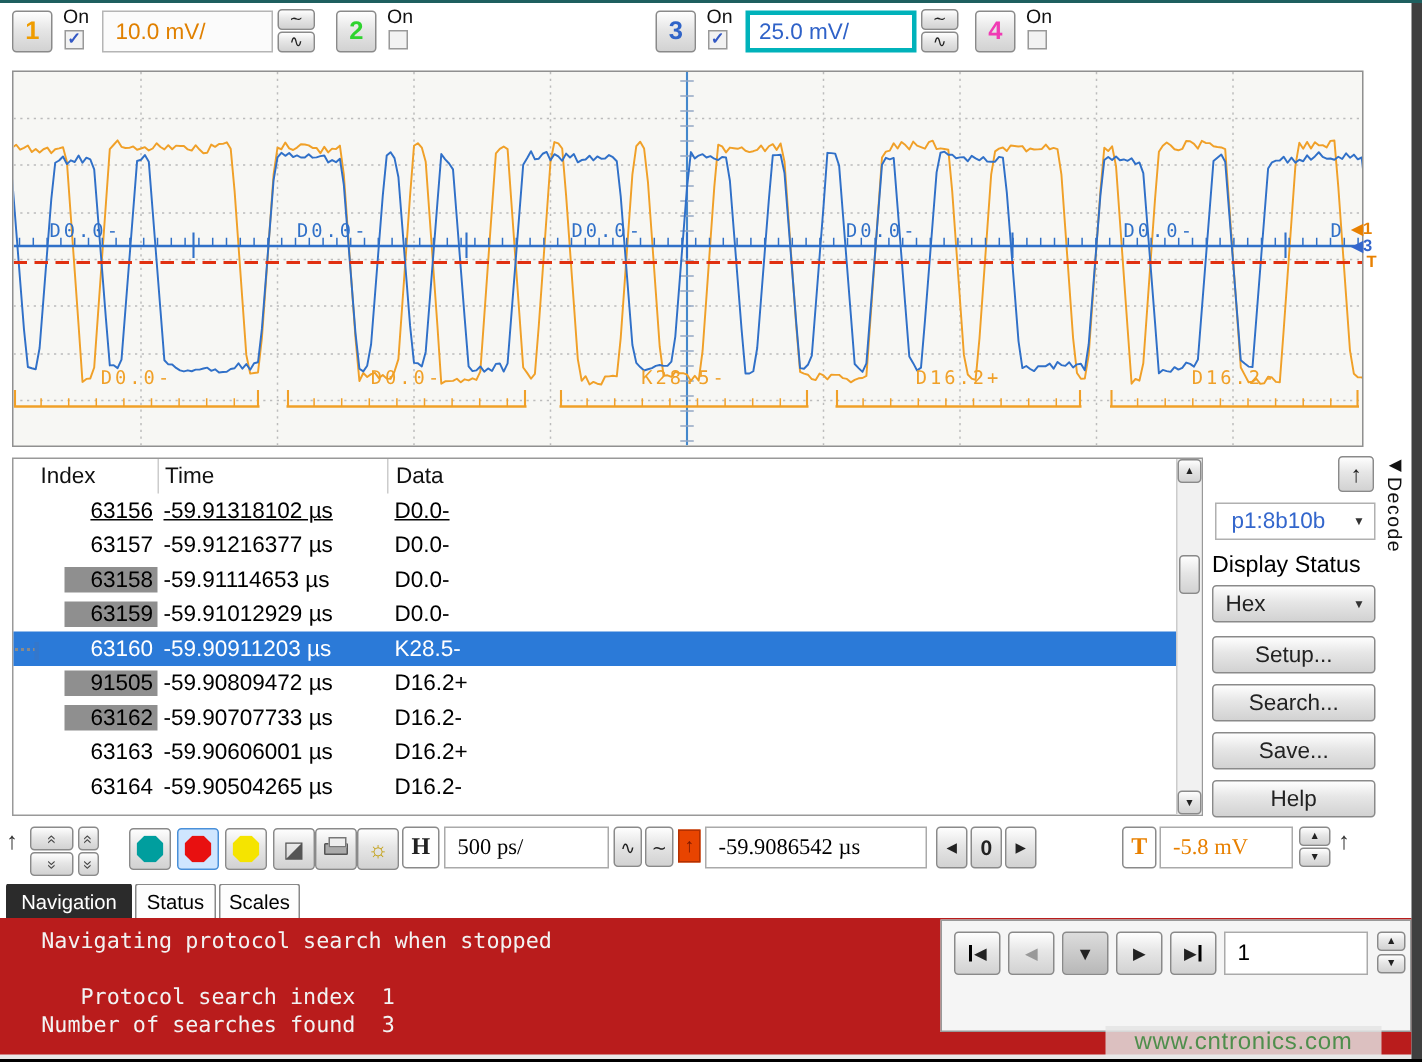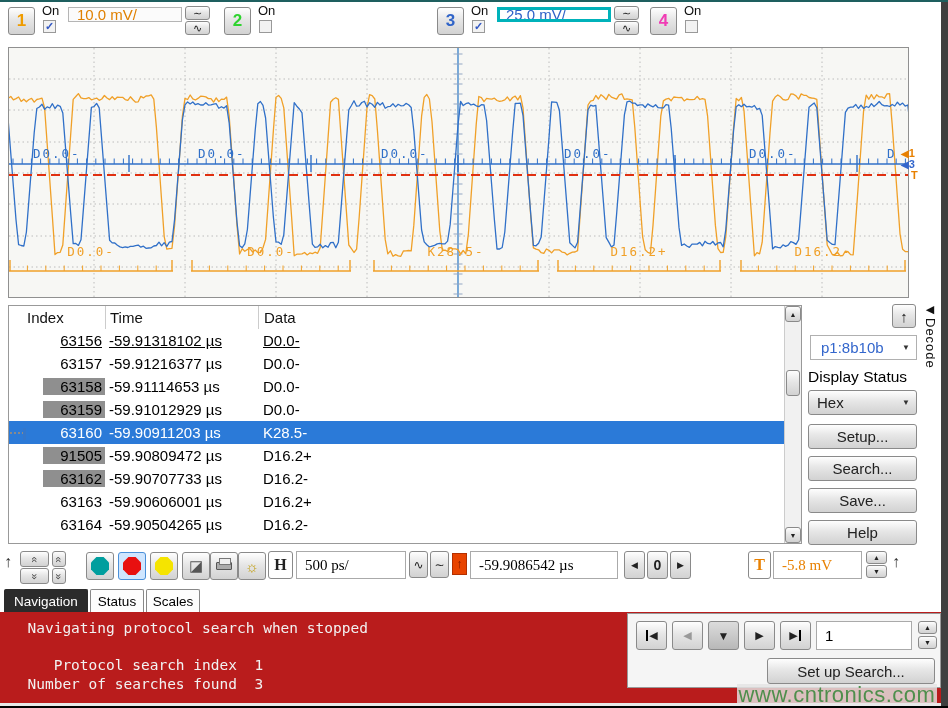"10.0 mV/" .chinput { height: 15px -> 28px }
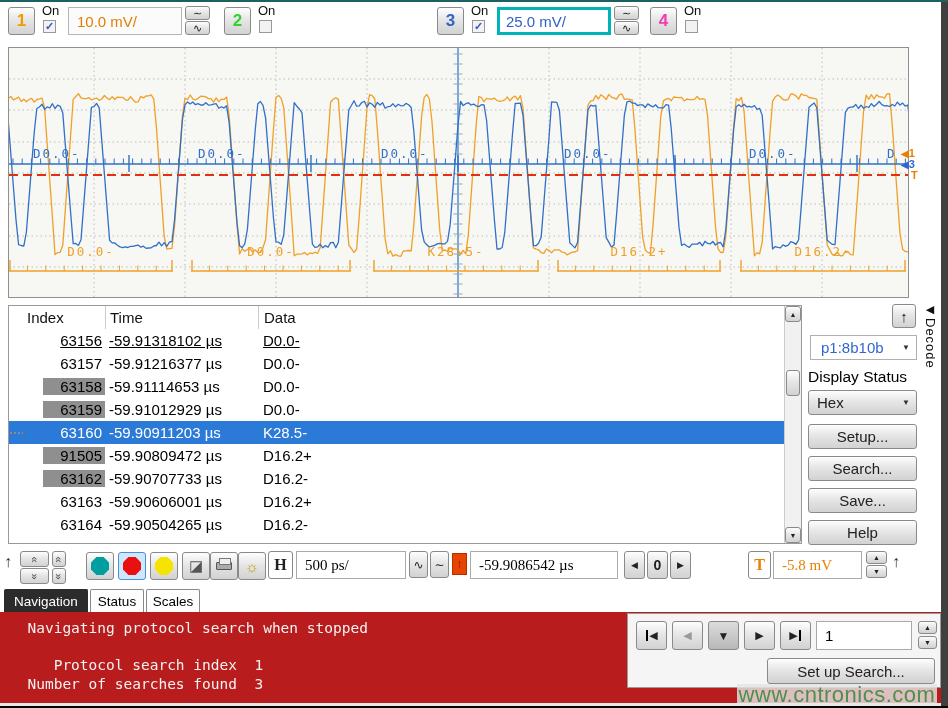"Set up Search..." button.setupbtn { html: <button>Set up Search...</button> -> none }
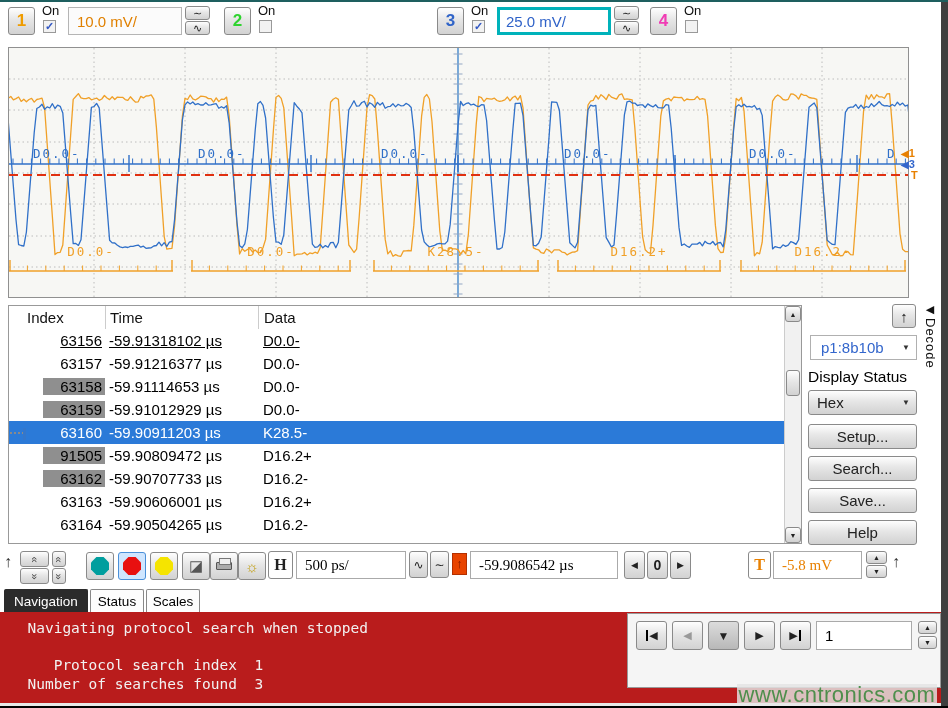"www.cntronics.com" .wm { font-size: 22px -> 16px; width: 200px -> 184px }
